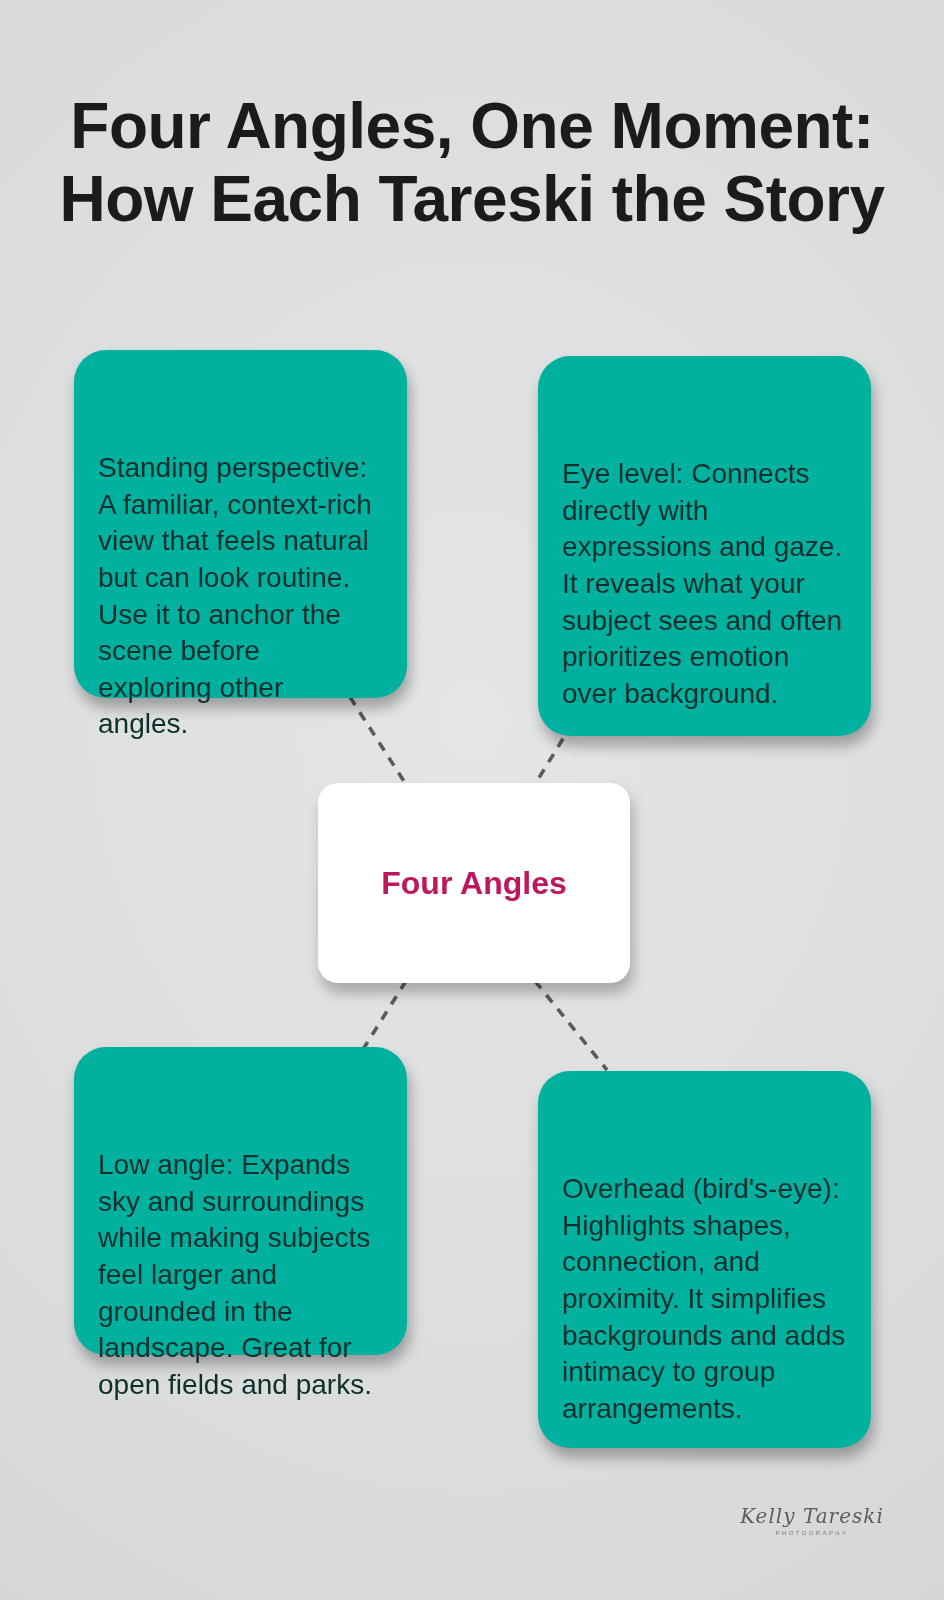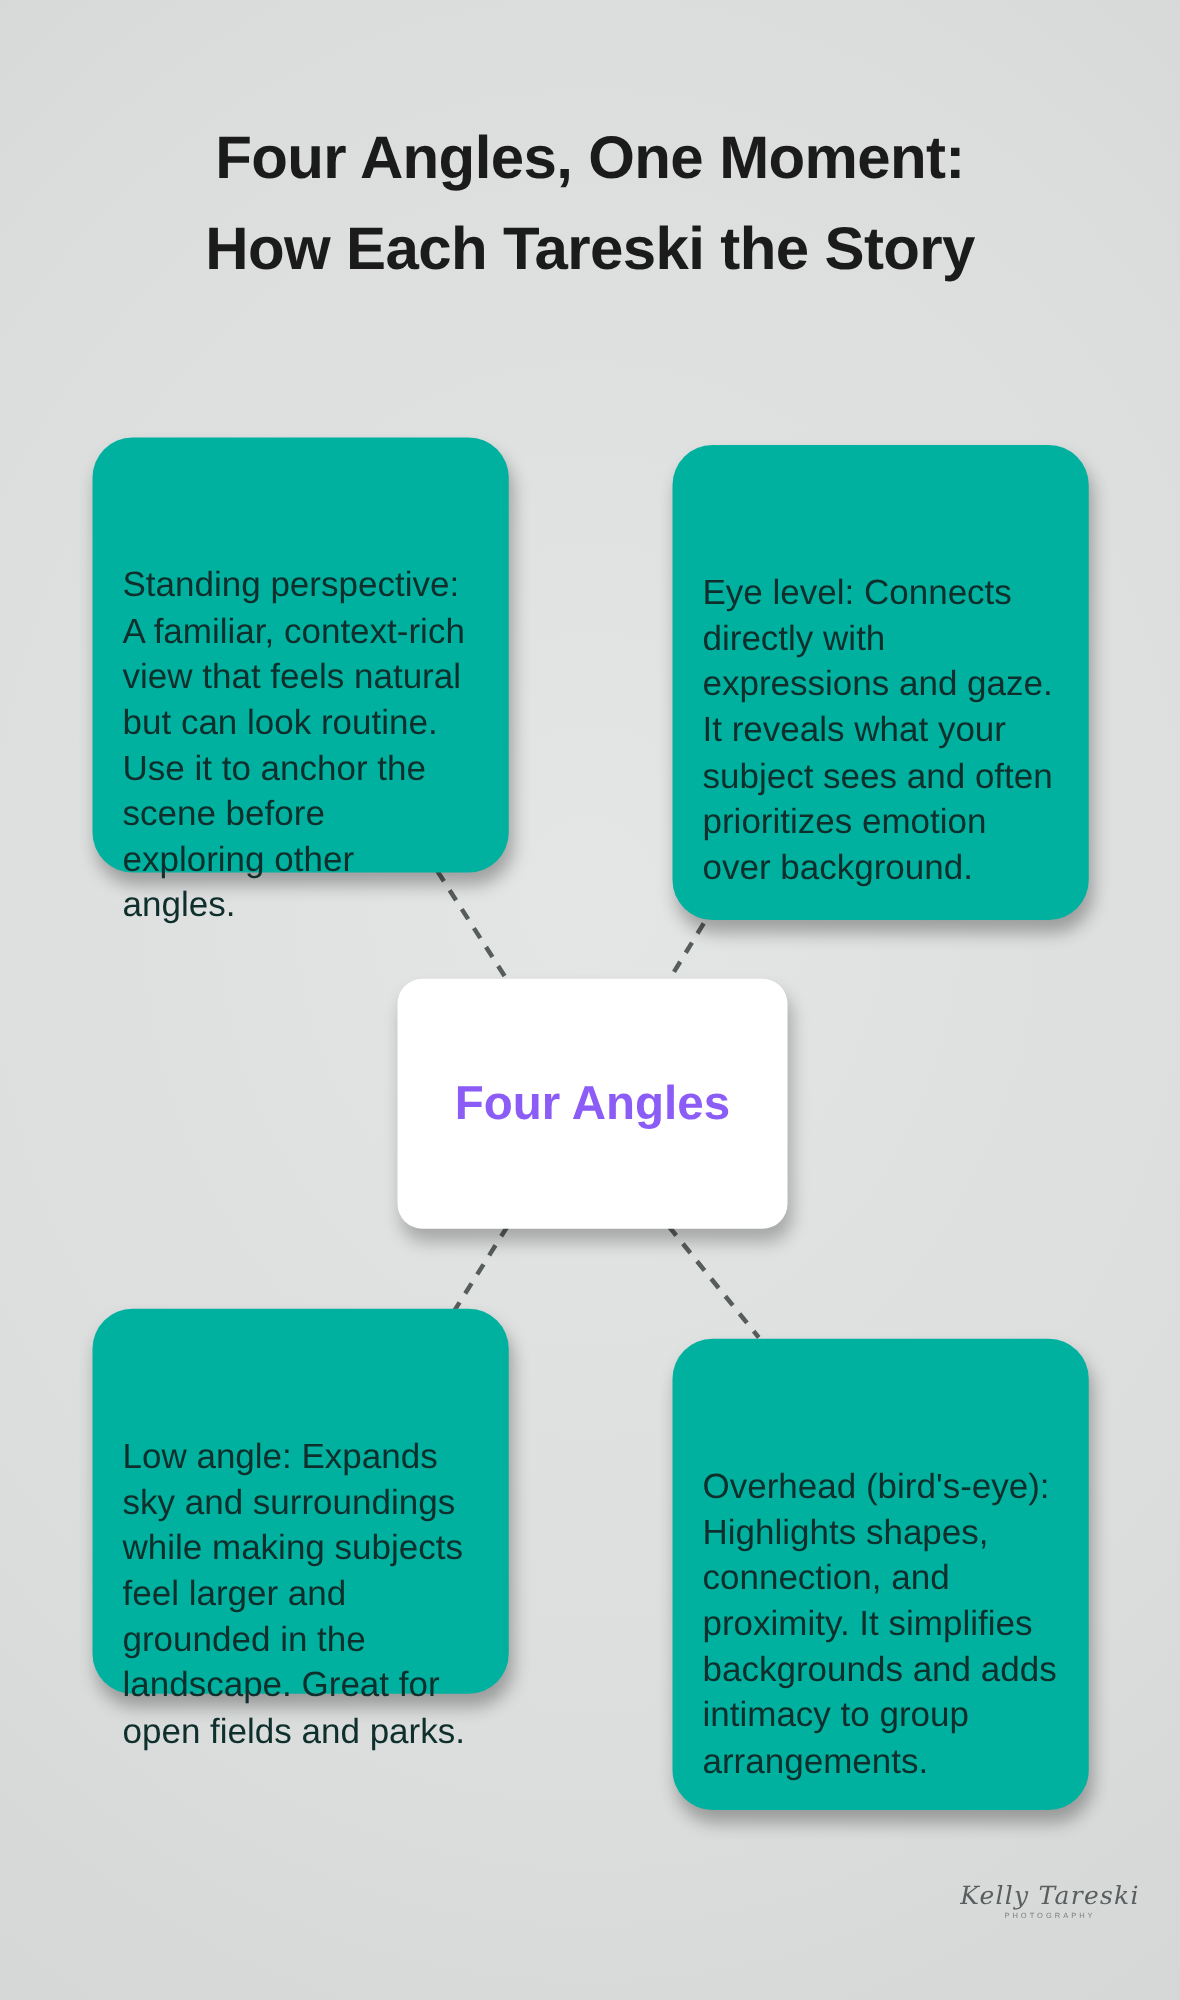"Four Angles, One Moment:" .title { font-size: 48px -> 64px }
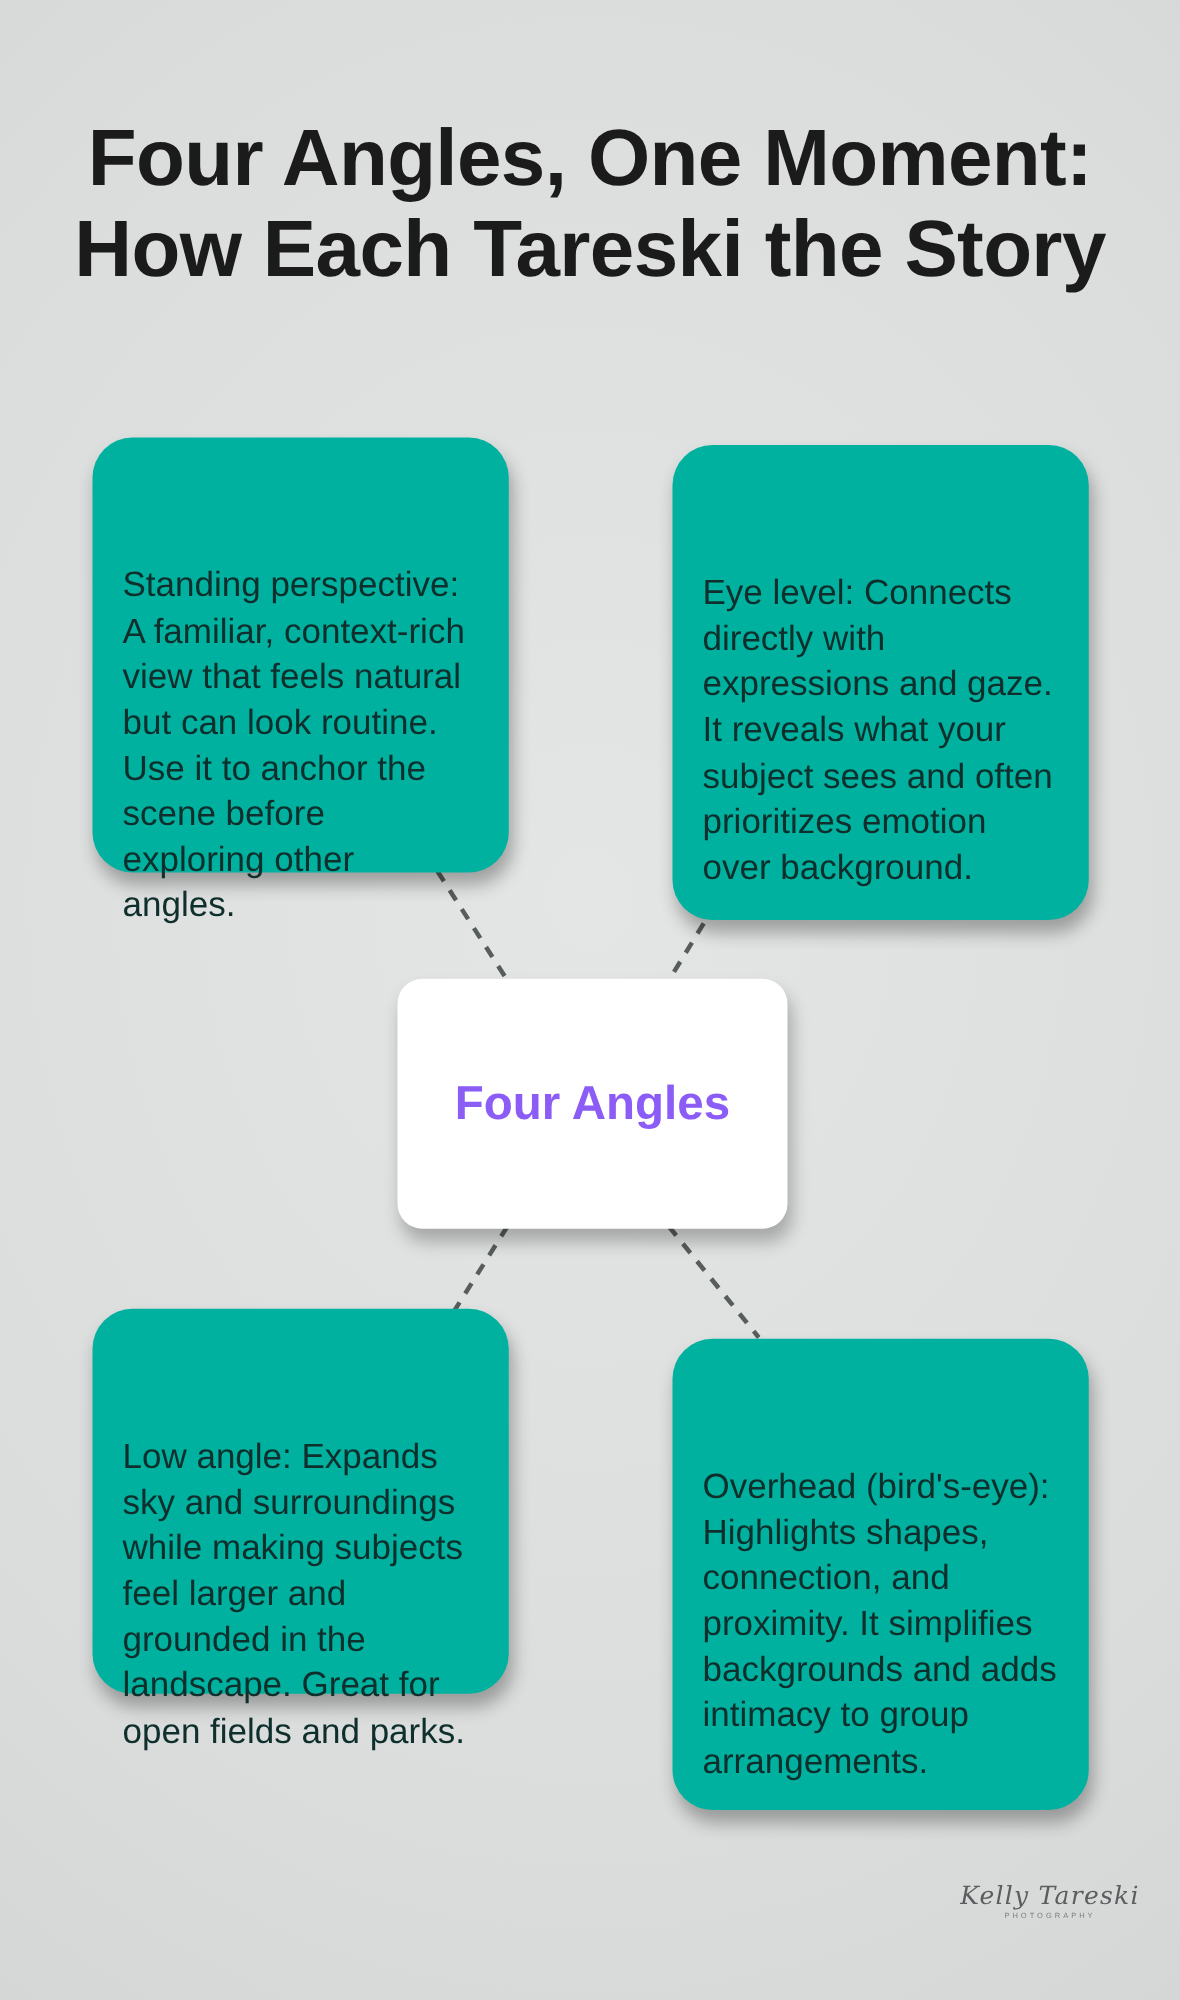"Four Angles" .center-label { color: #8b5cf6 -> #be185d; font-size: 38px -> 32px }
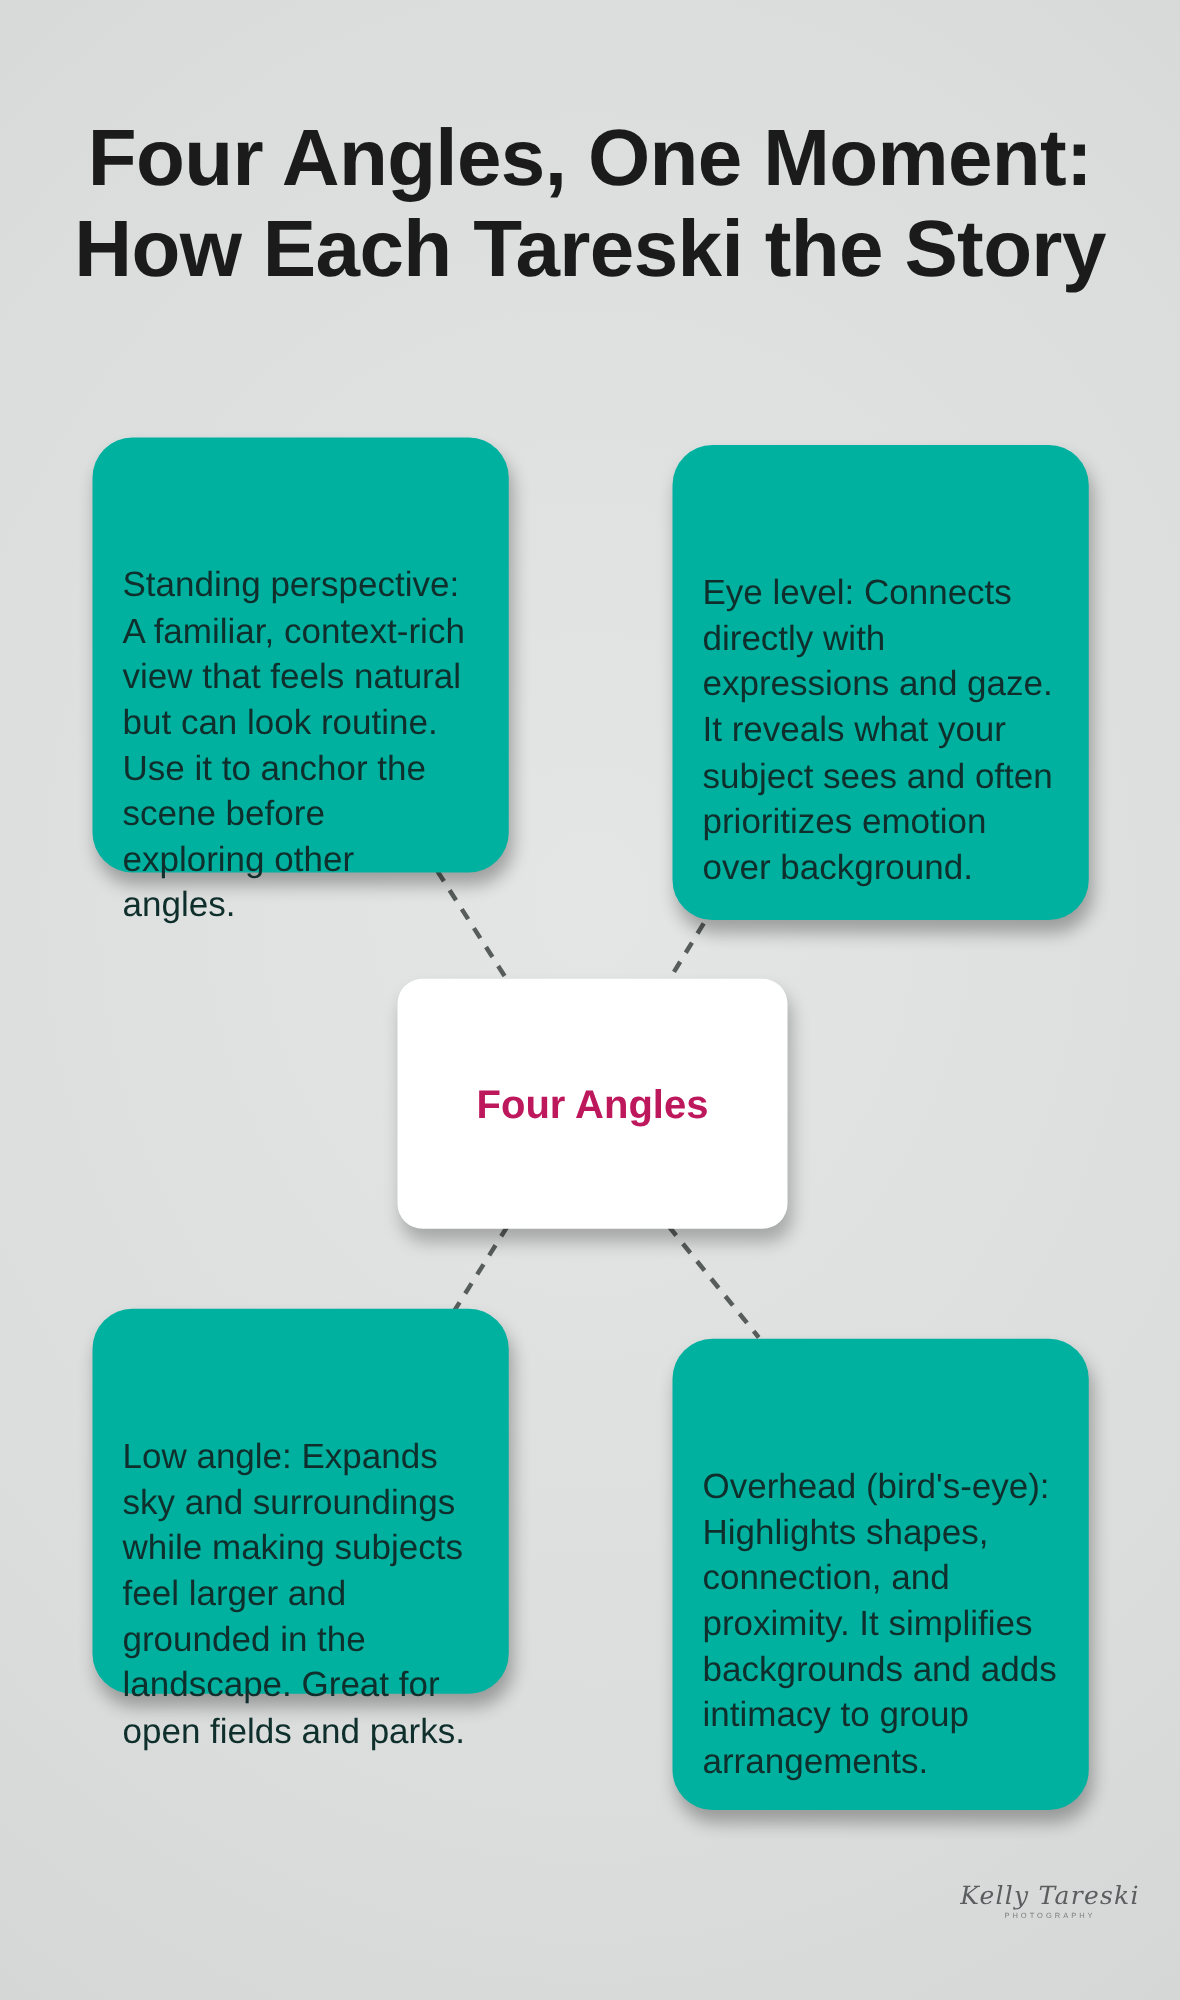"Kelly Tareski" .signature { right: 24px -> 52px }
